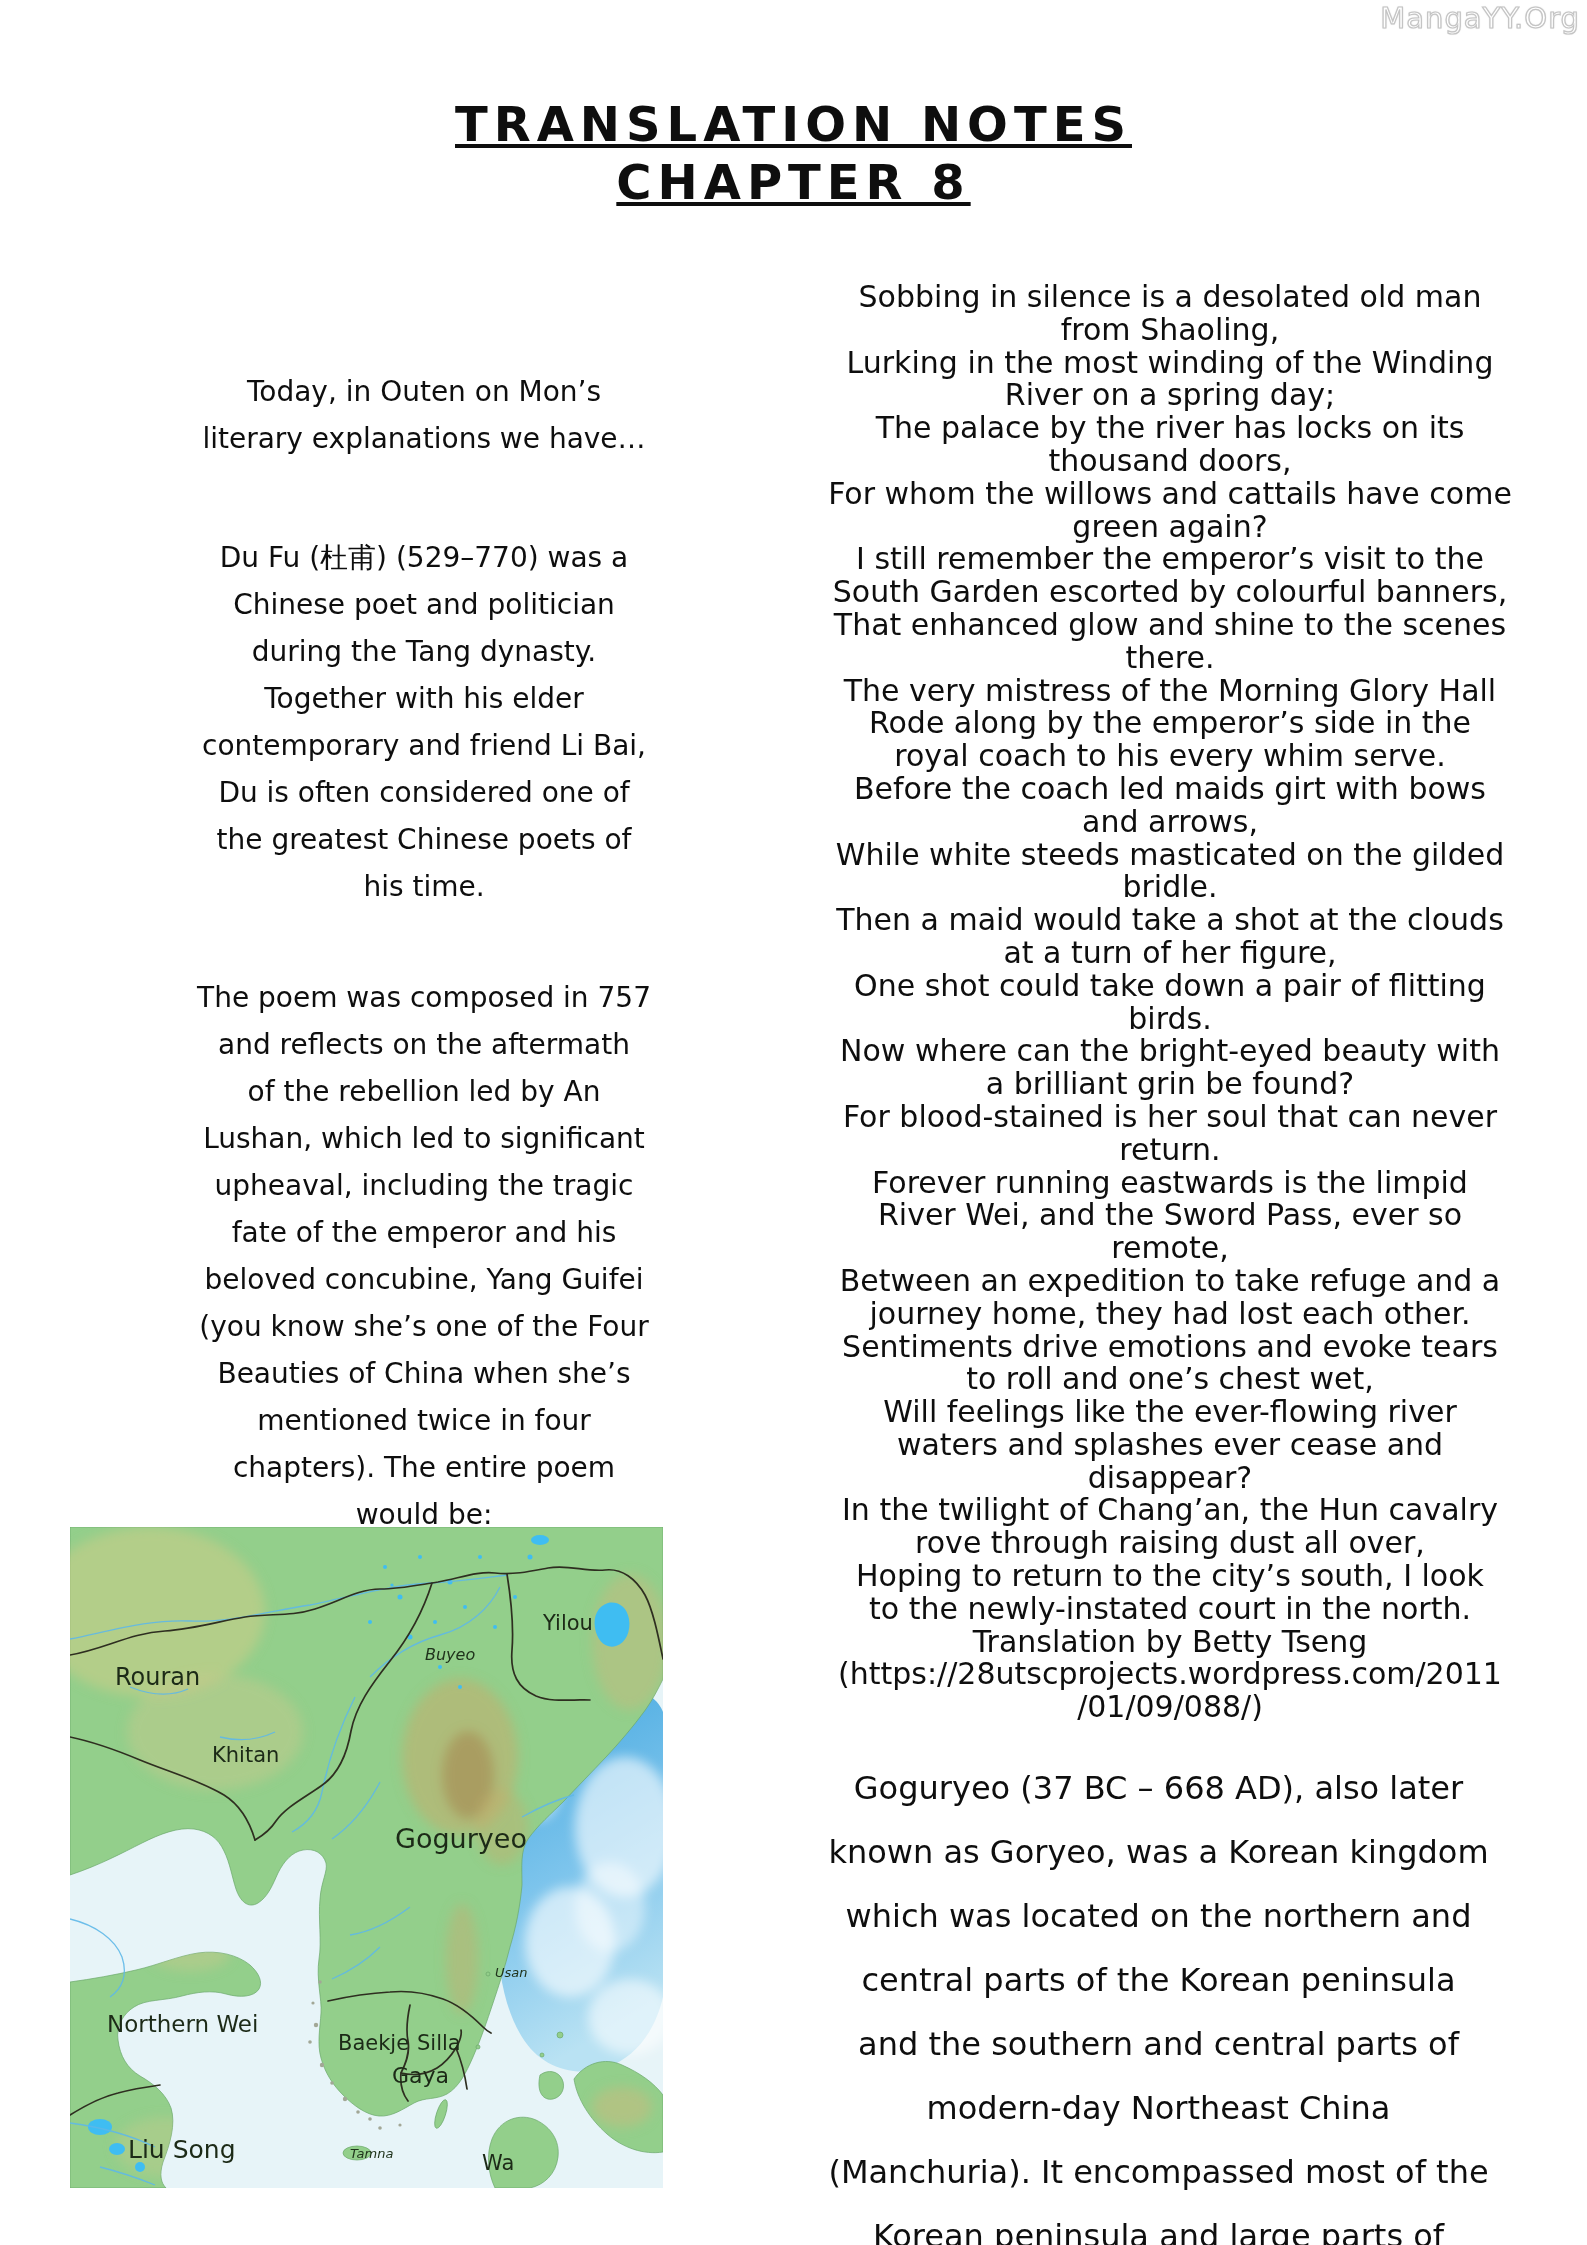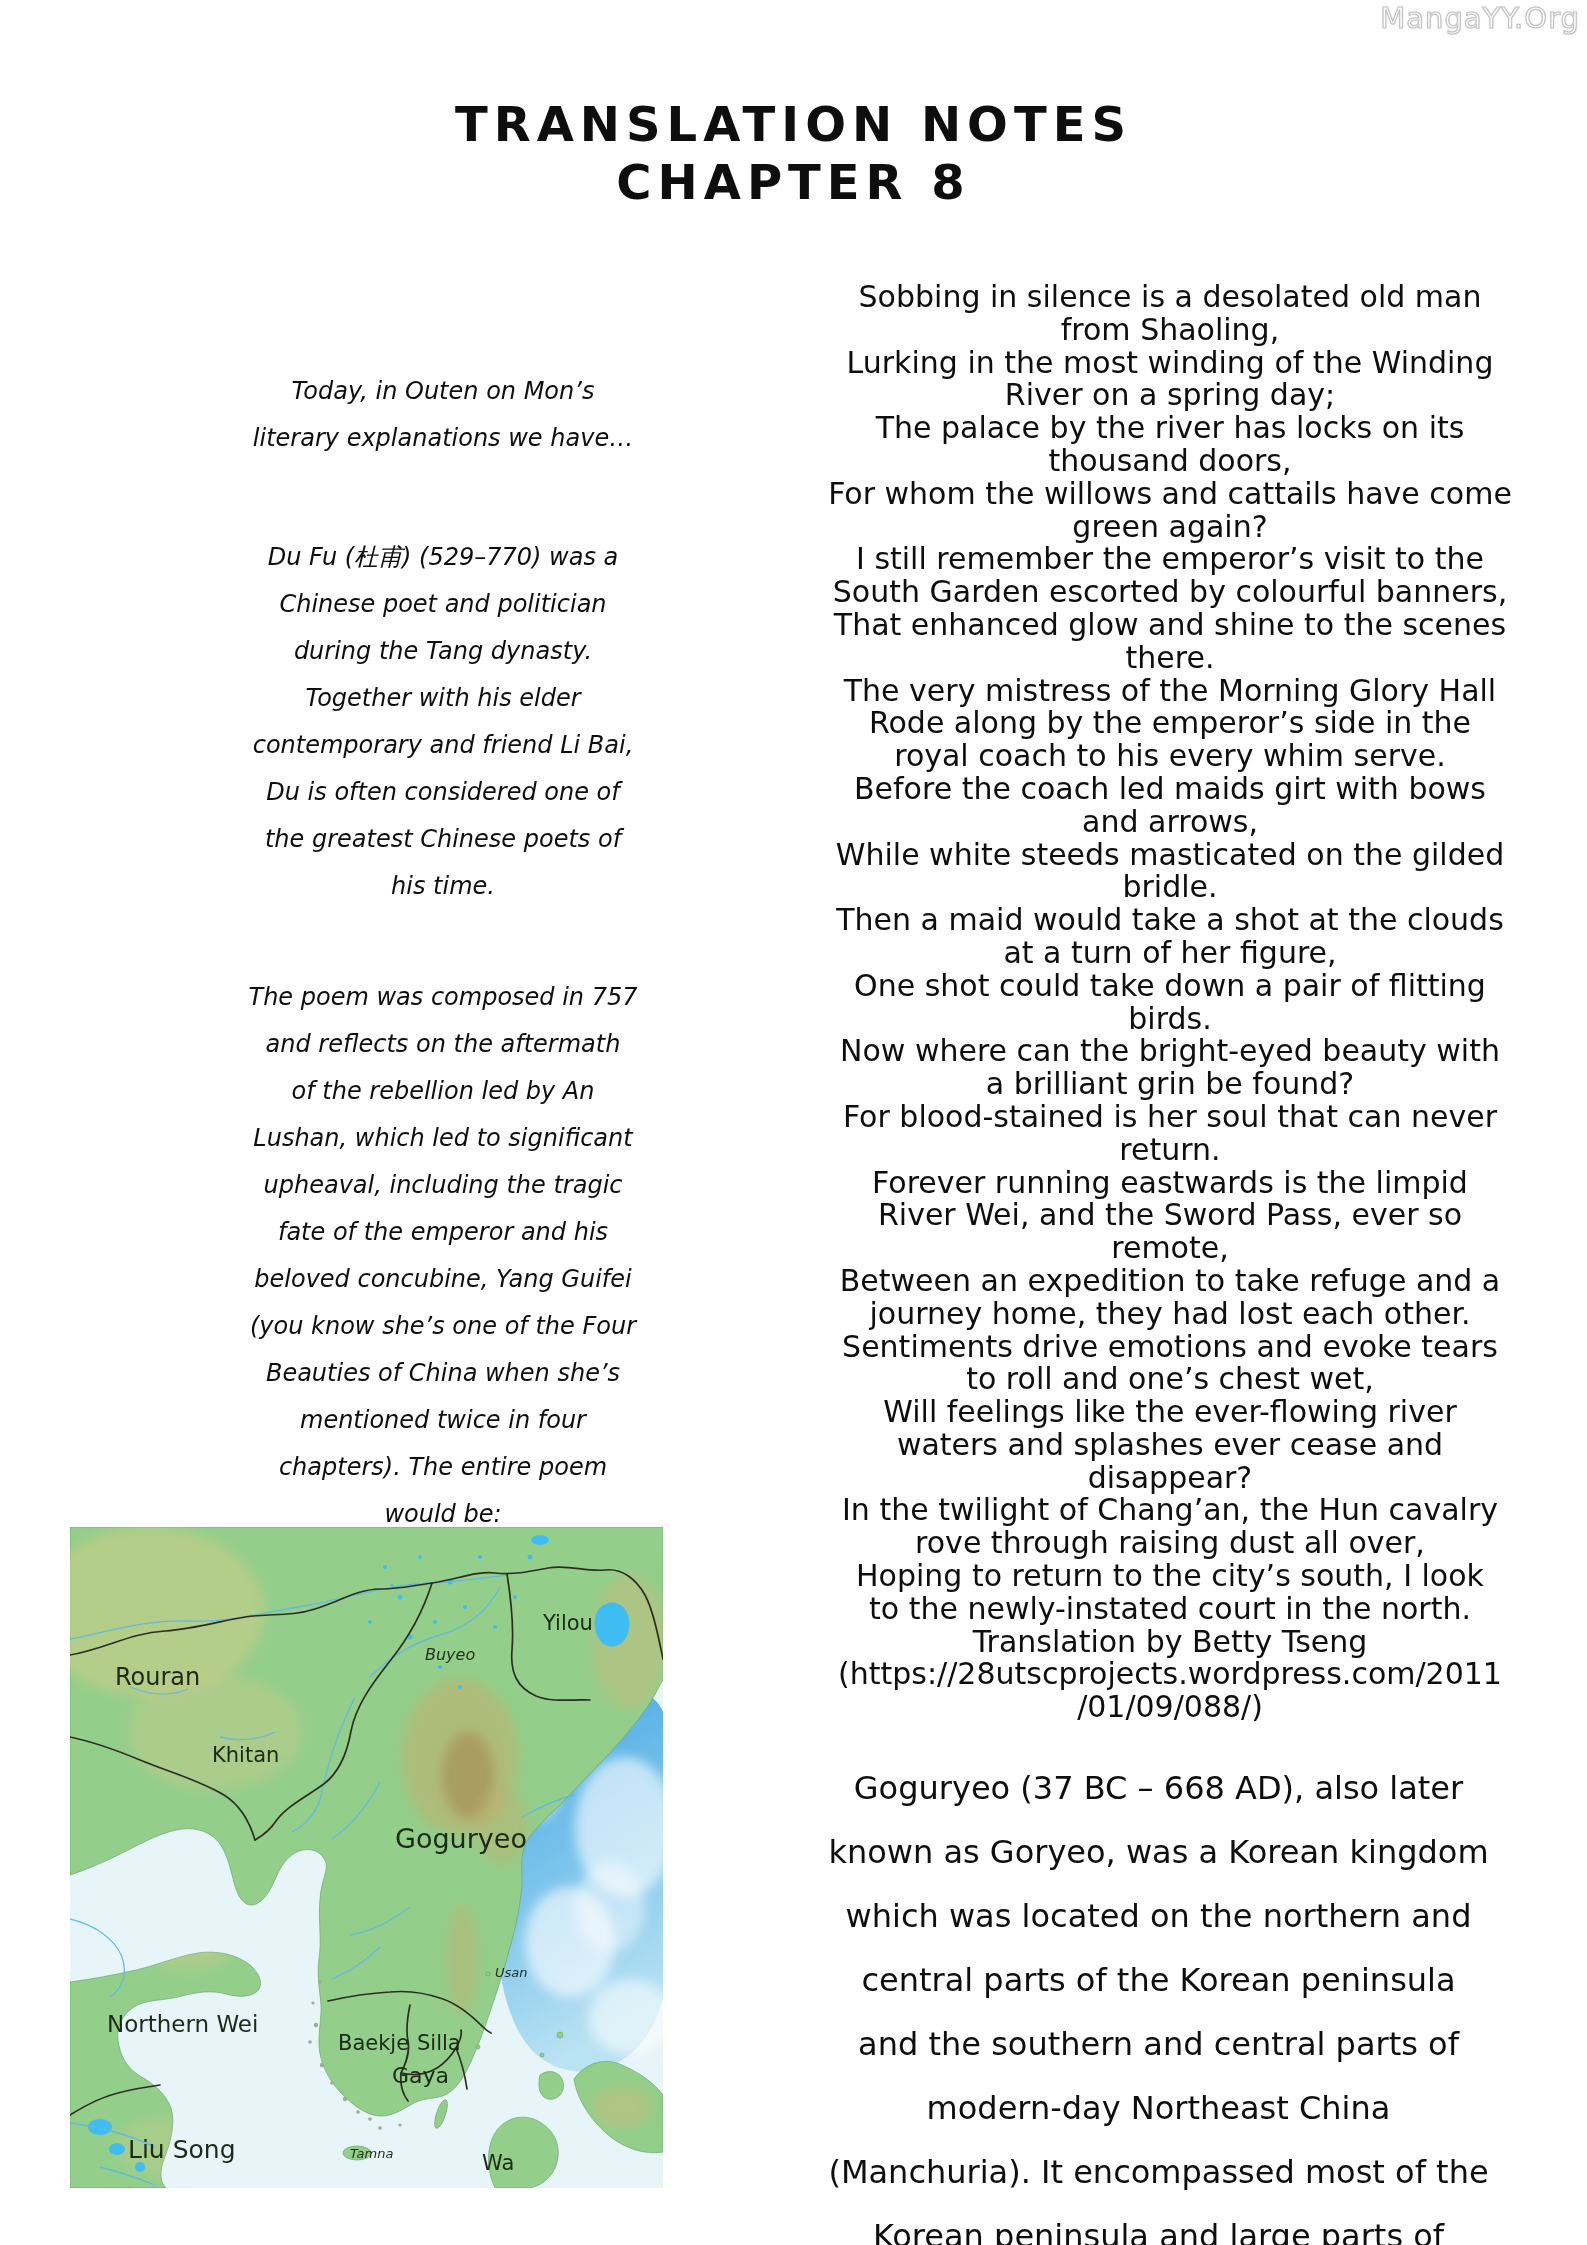"TRANSLATION NOTES" #title { text-decoration: none -> underline }
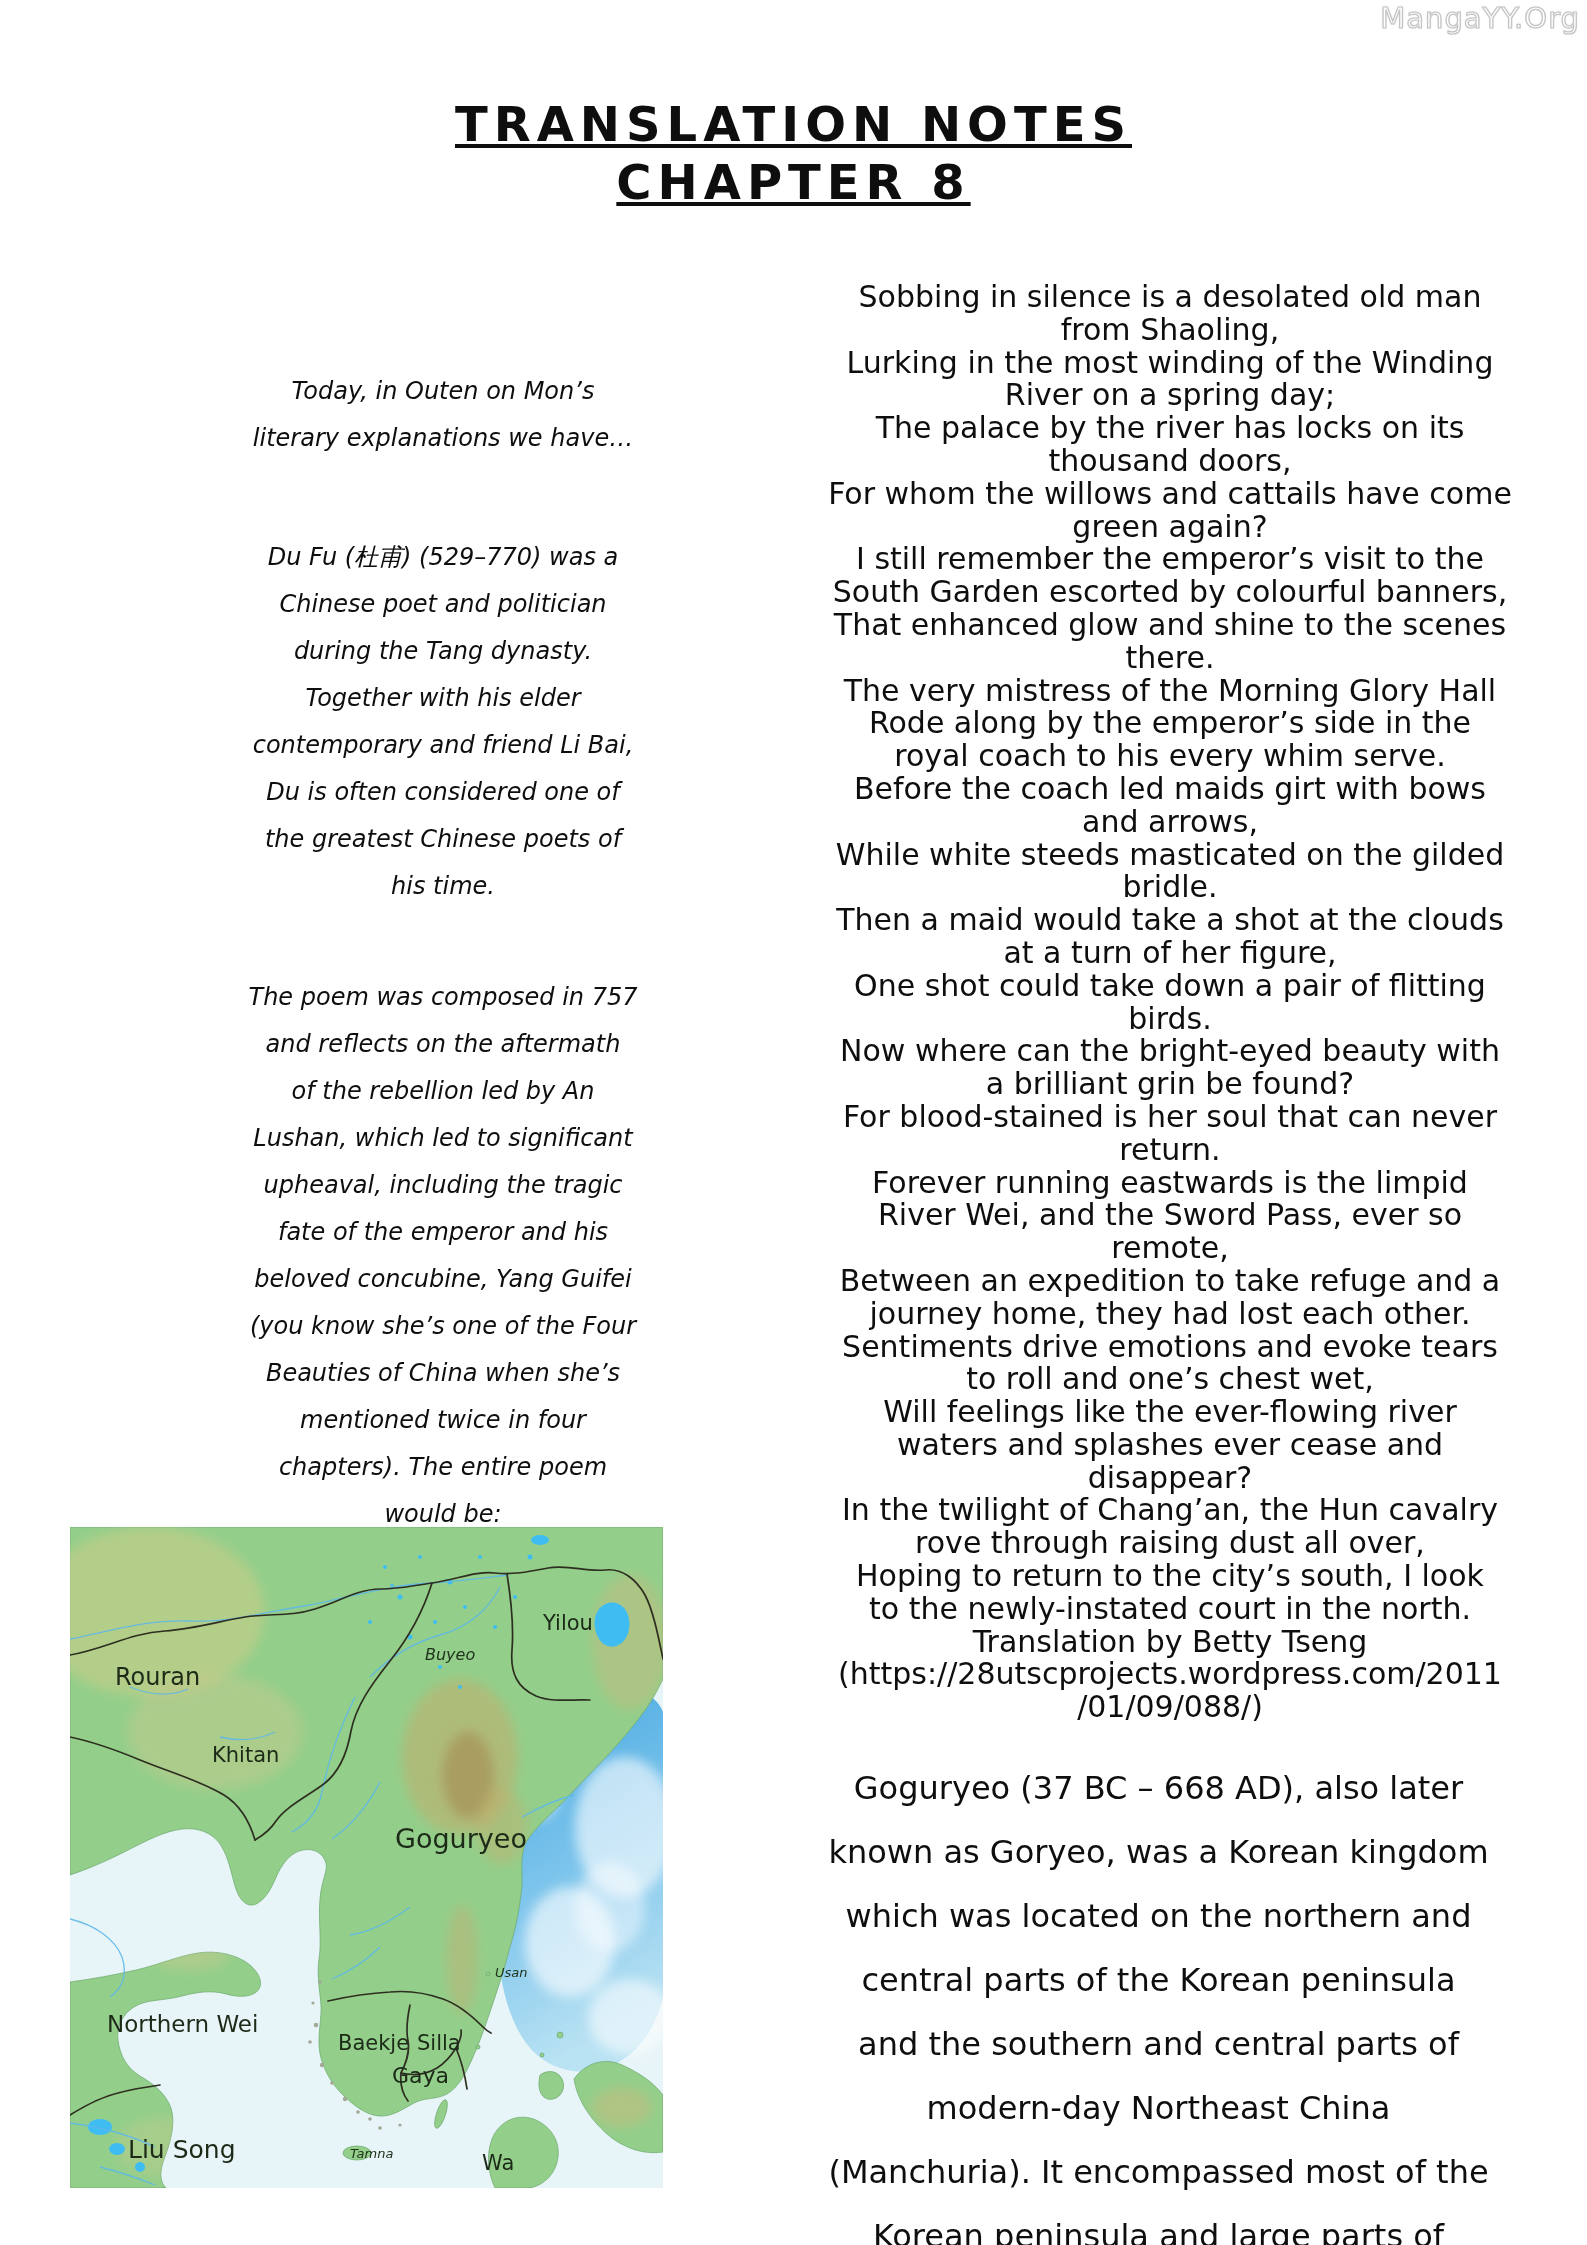"Today, in Outen on Mon’s" .leftcol { font-size: 24px -> 28px; font-style: italic -> none; left: 93px -> 74px }
